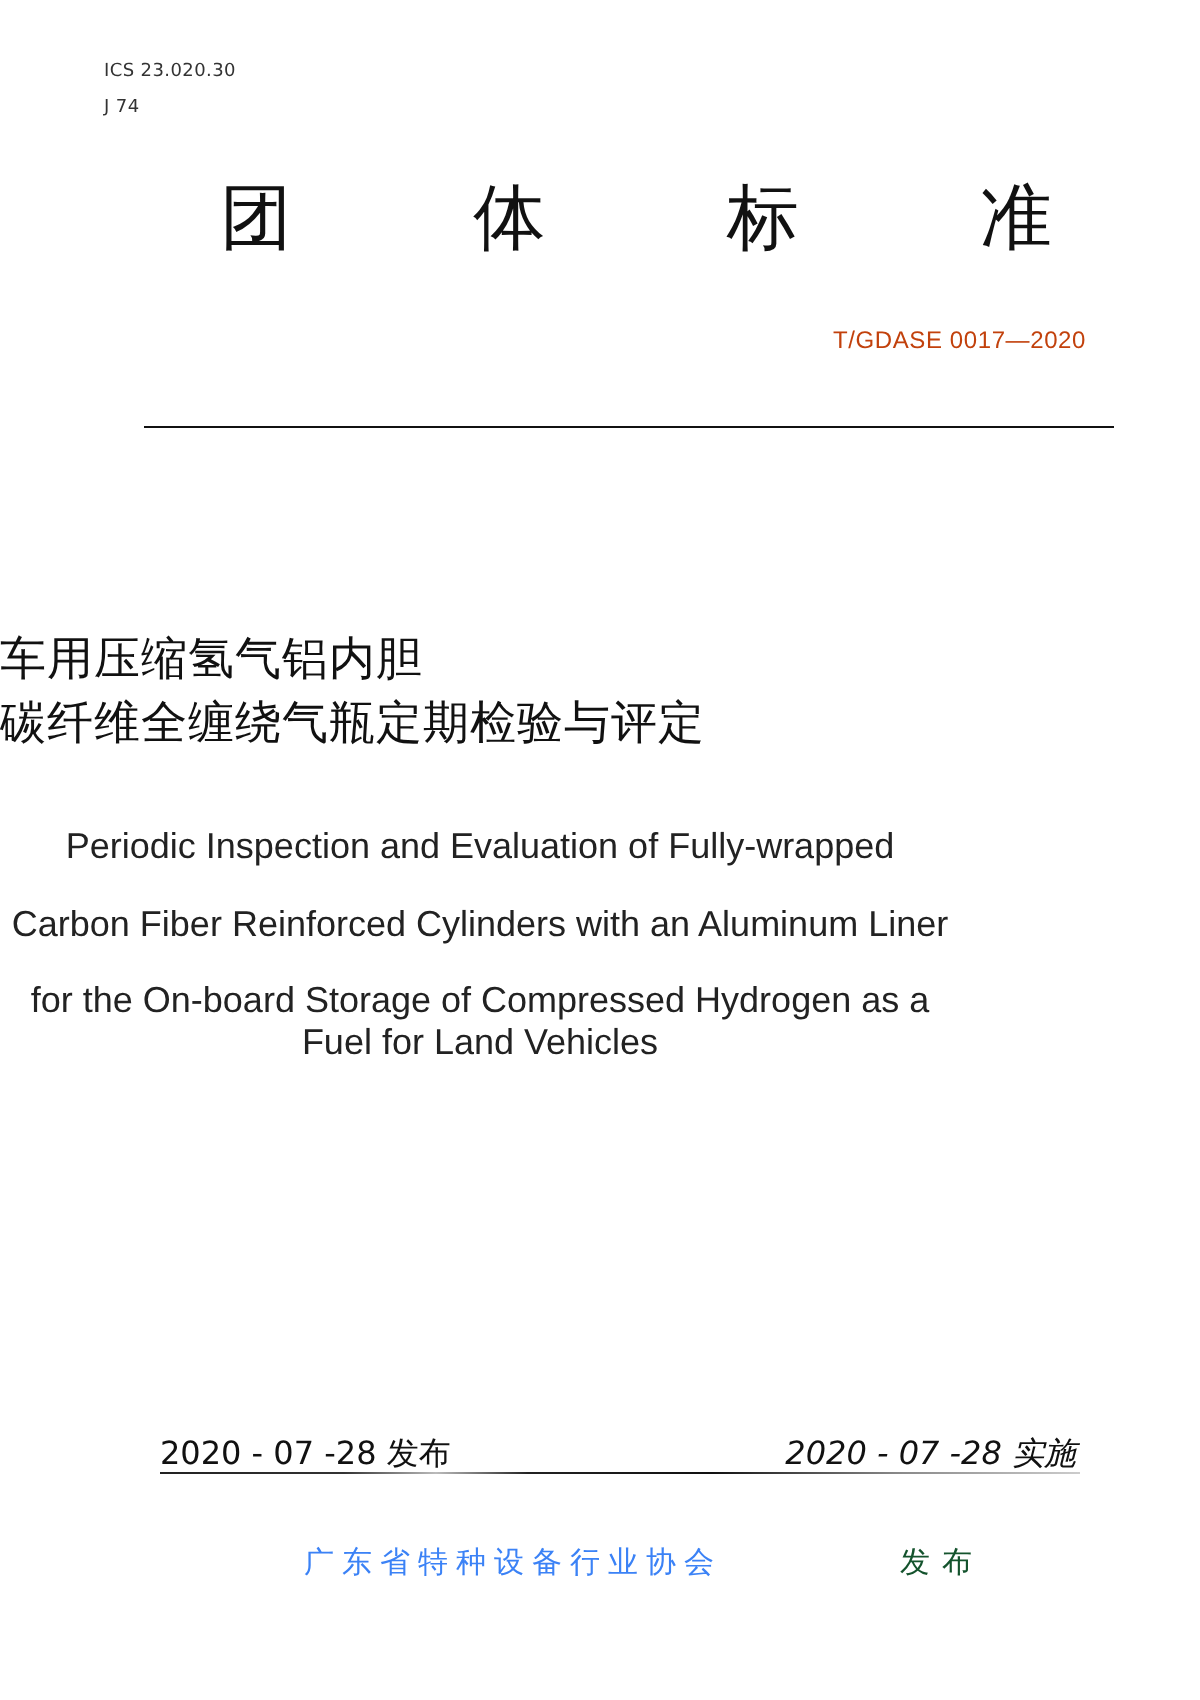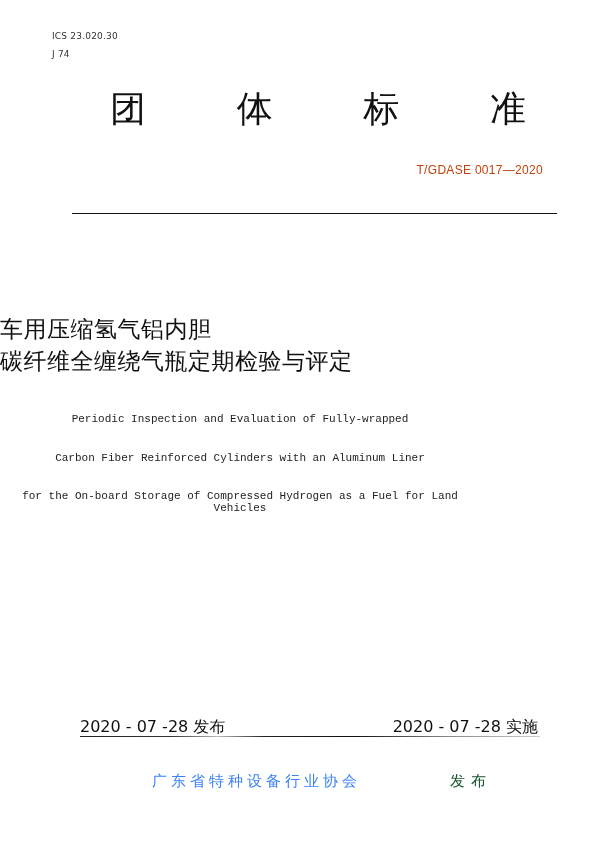"Periodic Inspection and Evaluation of" .en-title { font-family: Liberation Mono, monospace -> Liberation Sans, sans-serif; font-size: 11px -> 18px }
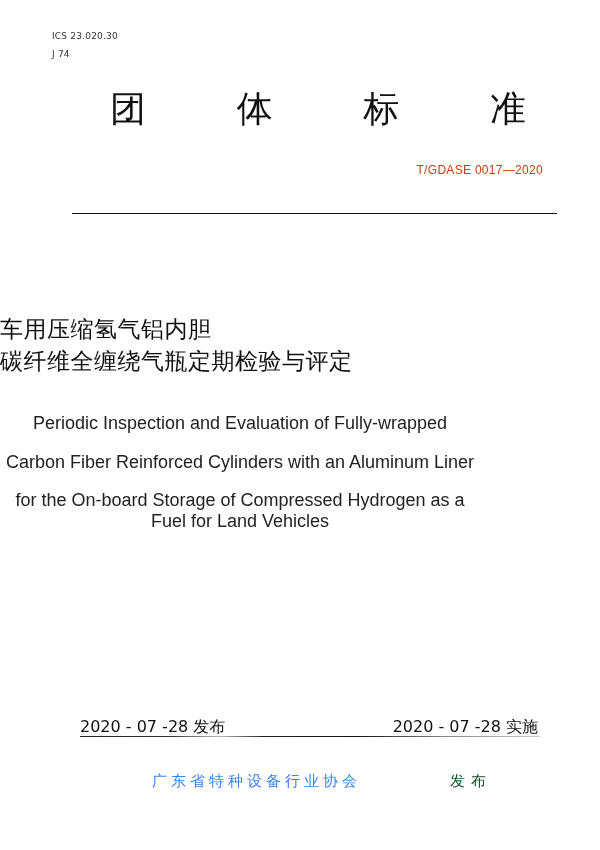"2020 - 07 -28 实施" #impl-date { font-style: none -> italic }
